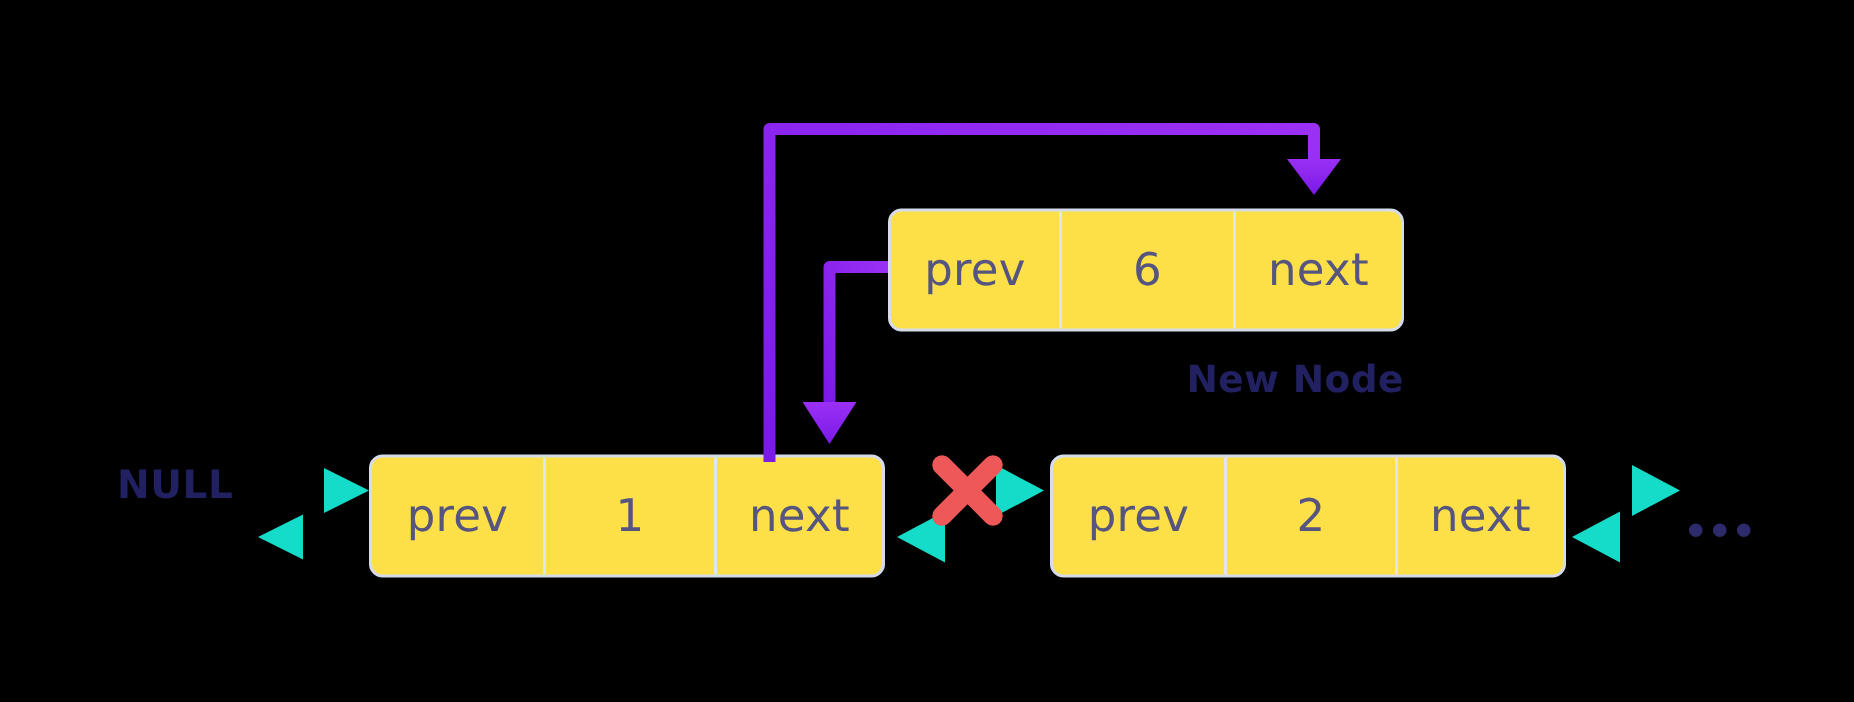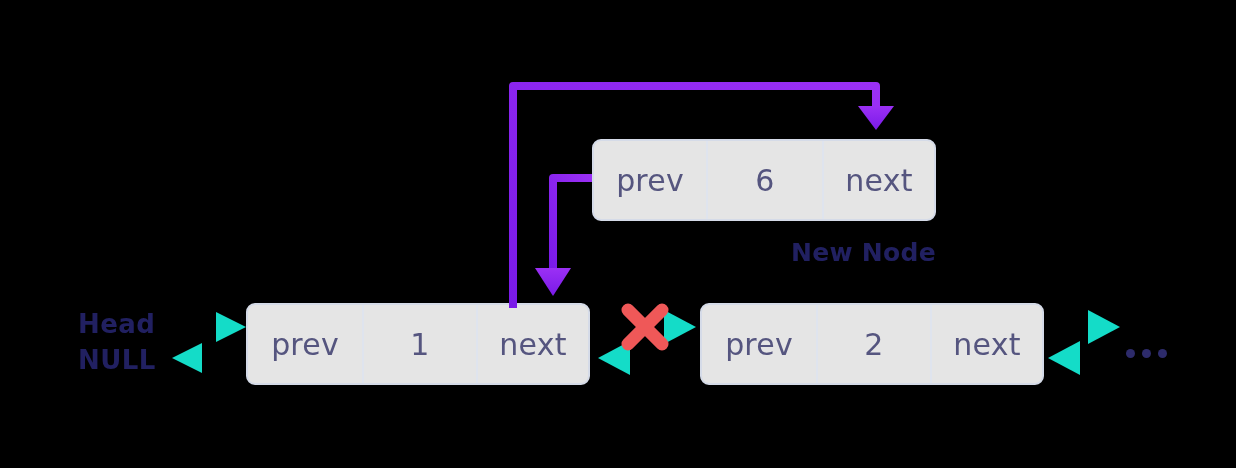"prev" .node { background: #e5e5e5 -> #fde047 }
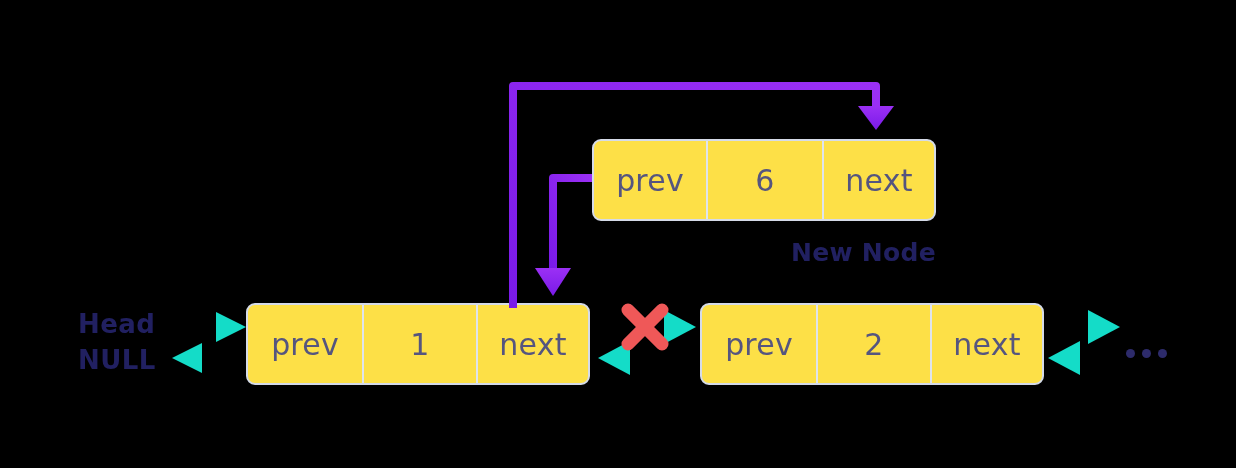"Head" div { html: <div>Head</div> -> none }
